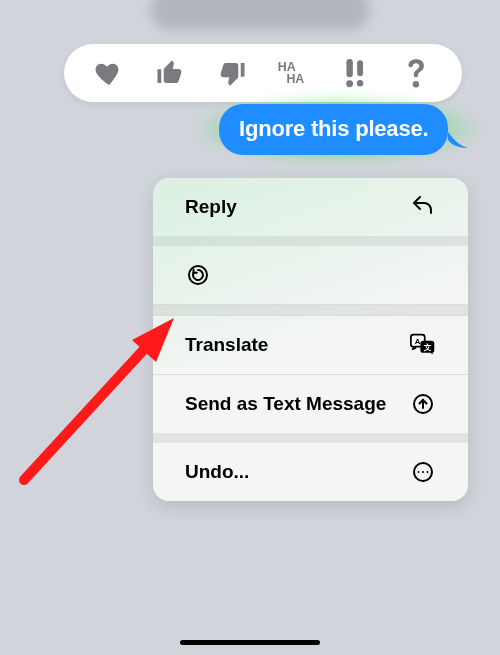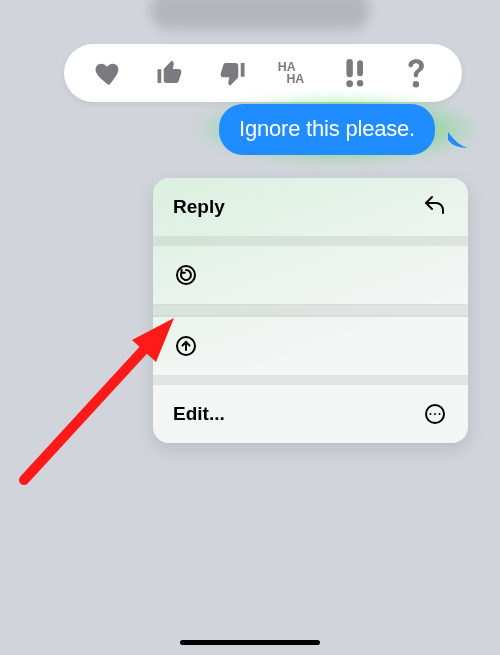"Ignore this please." .msg-bubble { font-weight: 400 -> 700 }
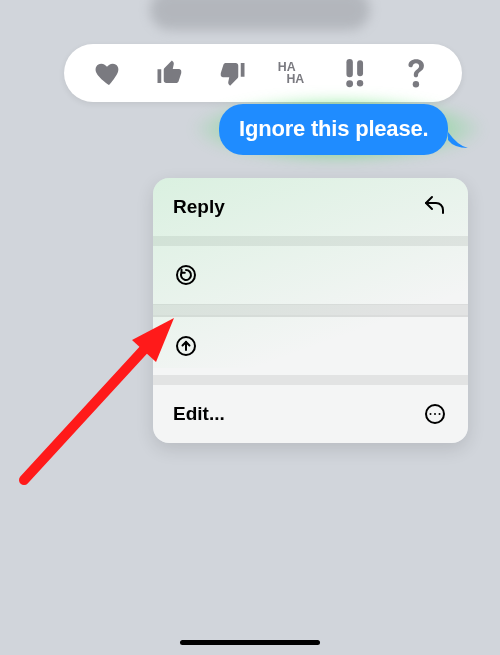"Reply" .menu-item { padding: 0 20px -> 0 32px }
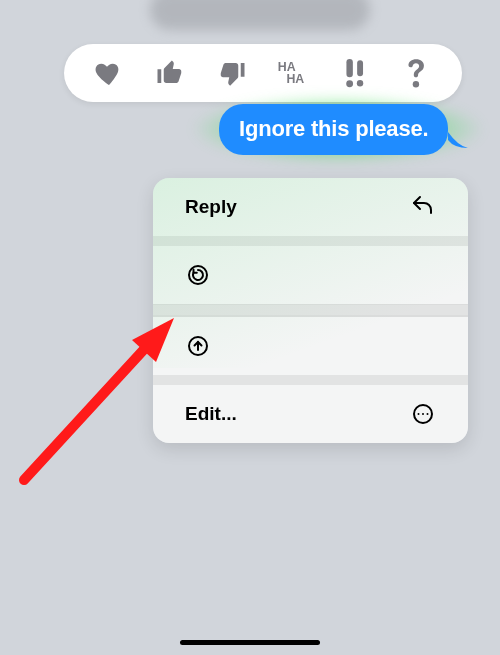"Translate" div.menu-item { html: none -> <div> <span>Translate</span> <span> <svg> <rect></rect> <path></path> <text>A</text> <rect></rect> <path></path> <text>文</text> </svg> </span> </div> }
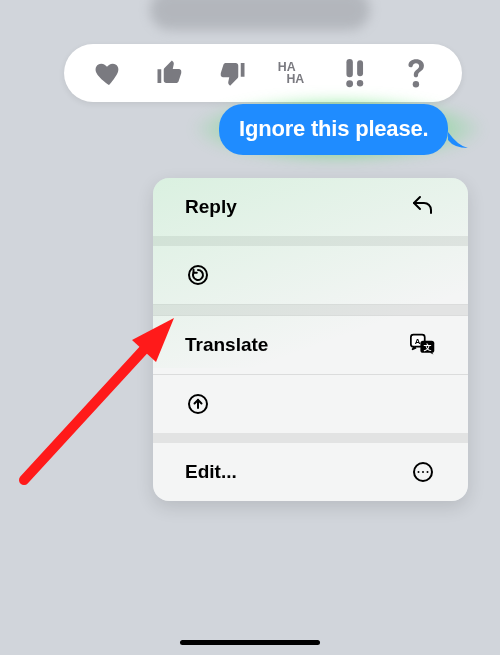"Send as Text Message" span { html: none -> <span>Send as Text Message</span> }
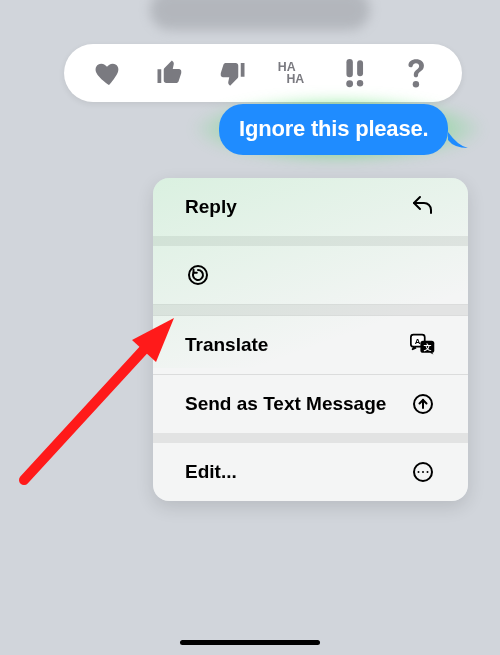"Edit..." span { text: Edit -> Undo }
